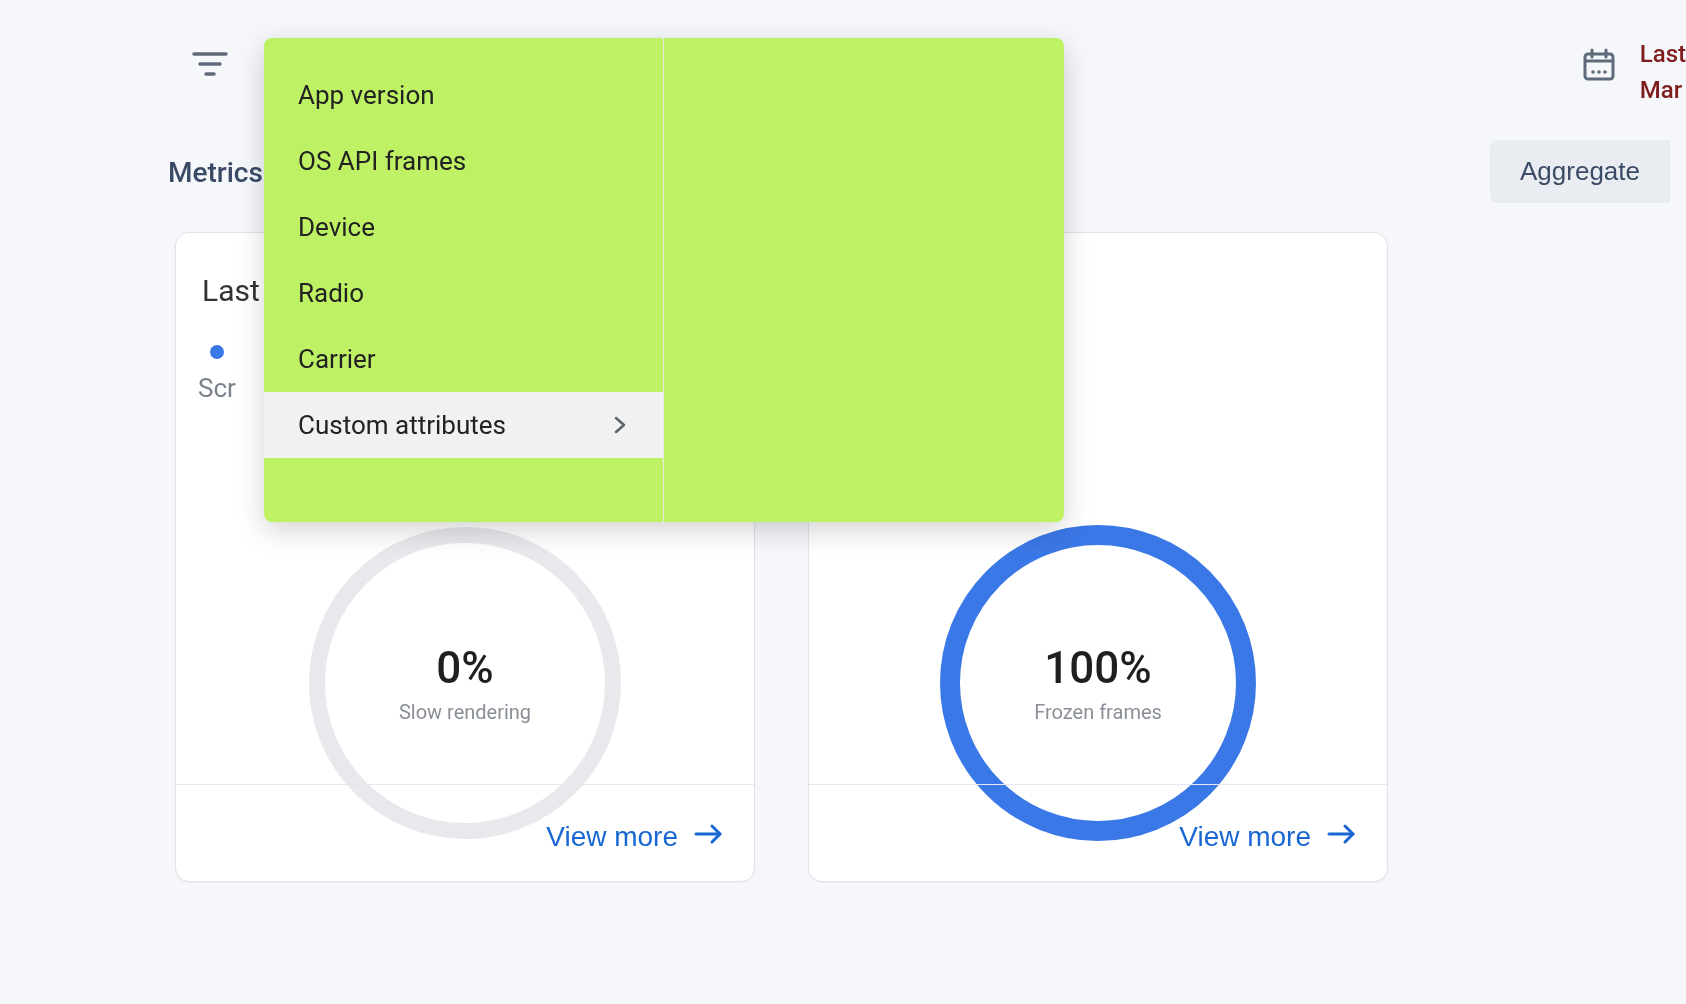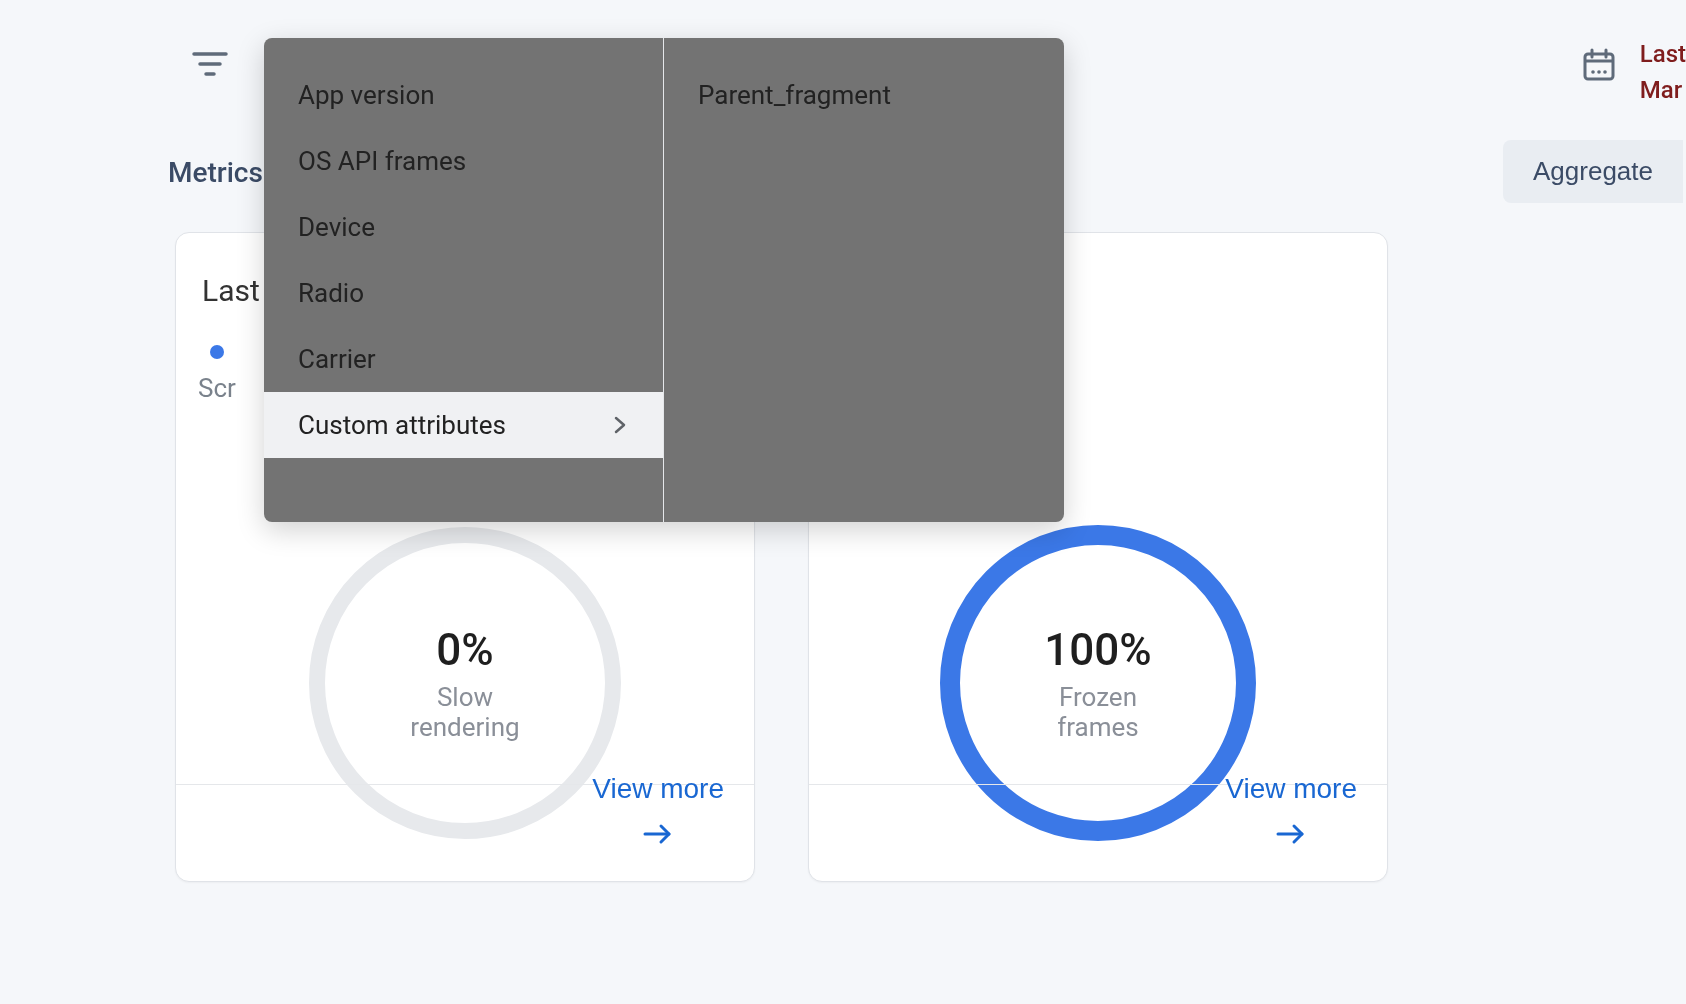"App version" .menu { background: #737373 -> #bef264 }
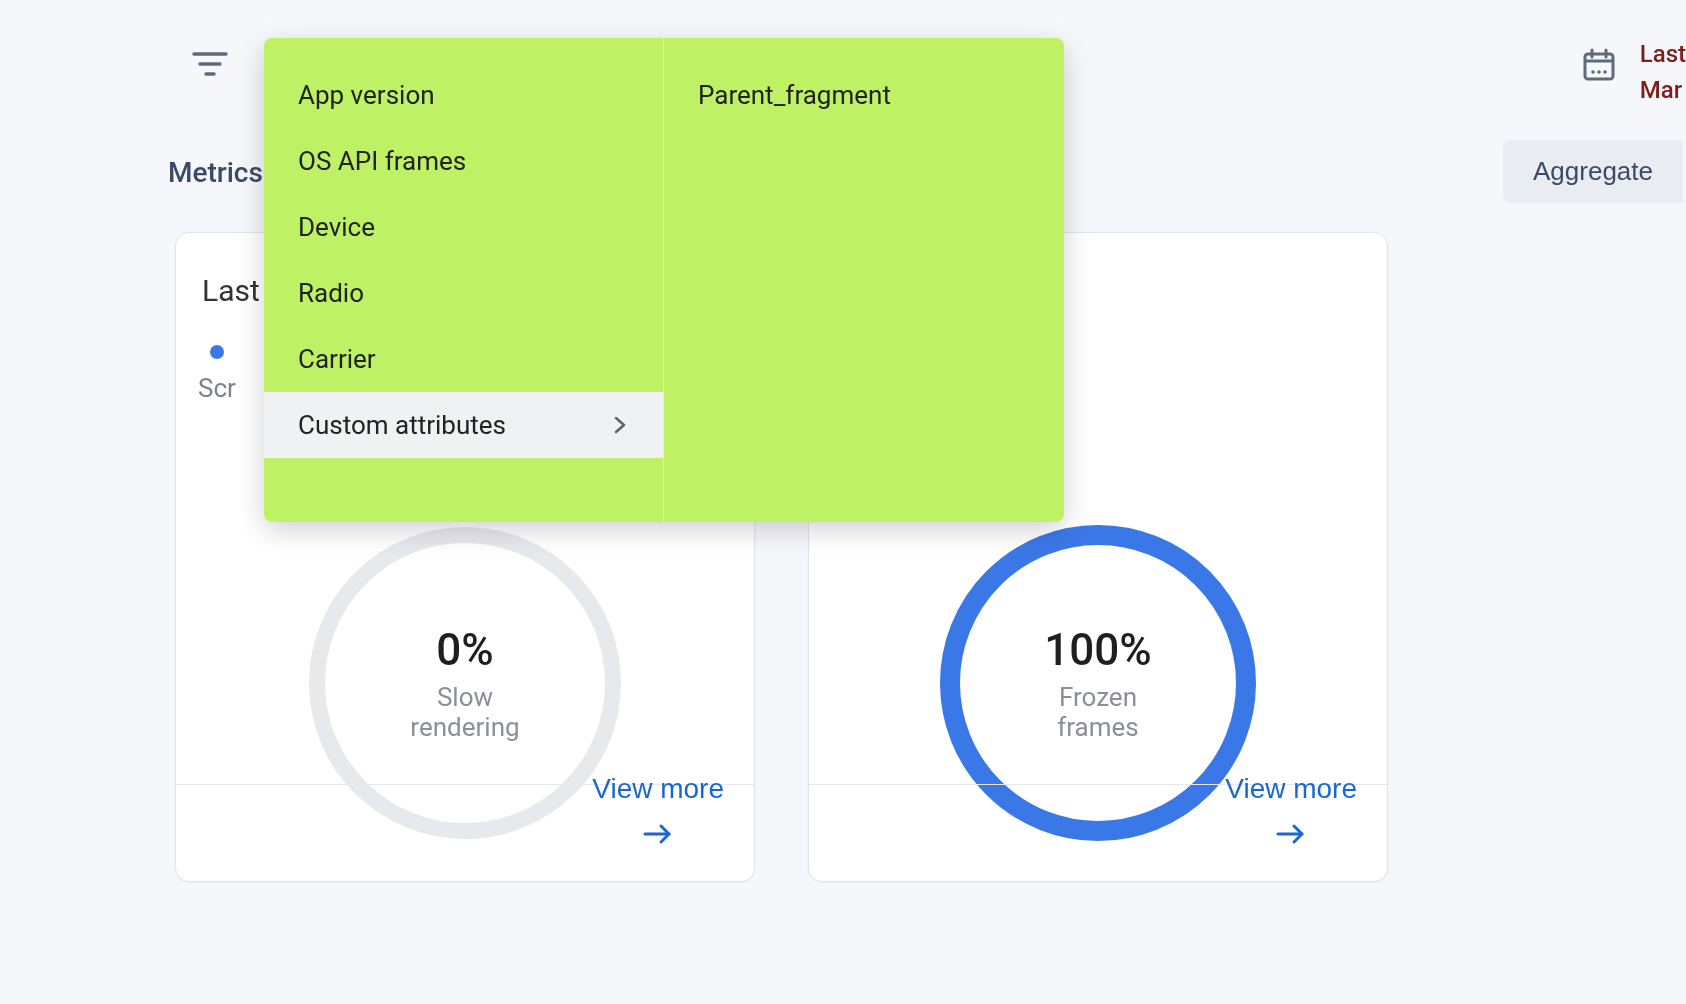"Parent_fragment" div.menu-item { html: <div> <span>Parent_fragment</span> </div> -> none }
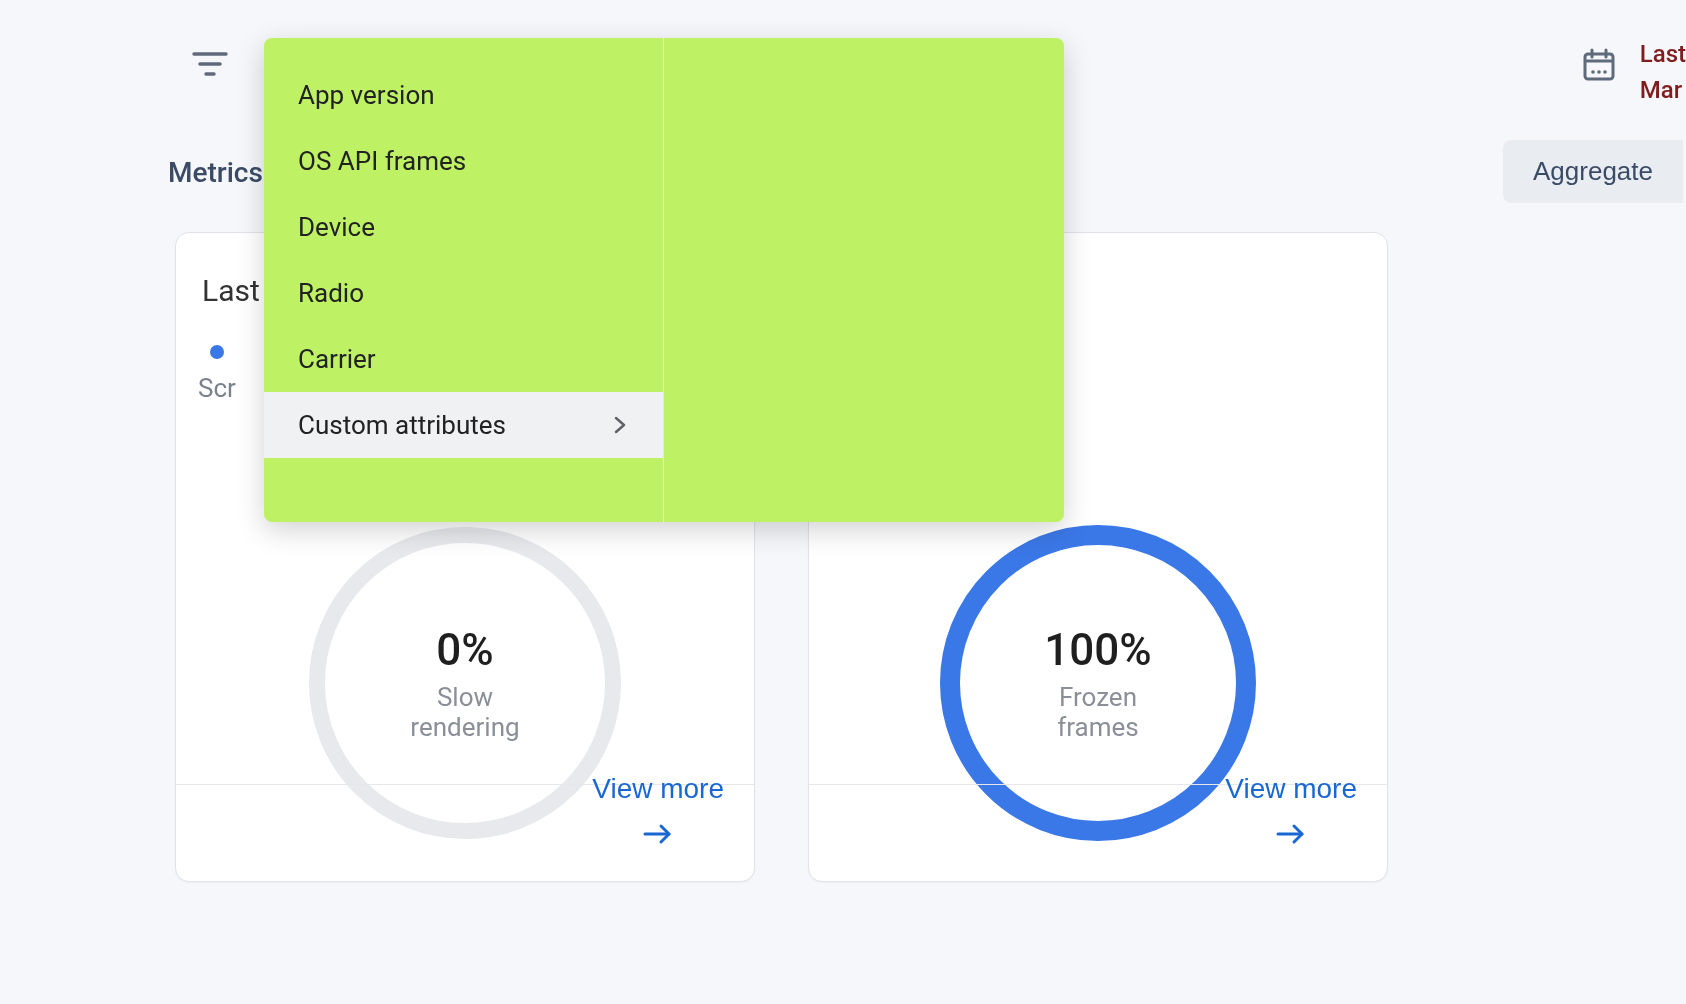"Aggregate" .aggregate-btn { right: 3px -> 16px }
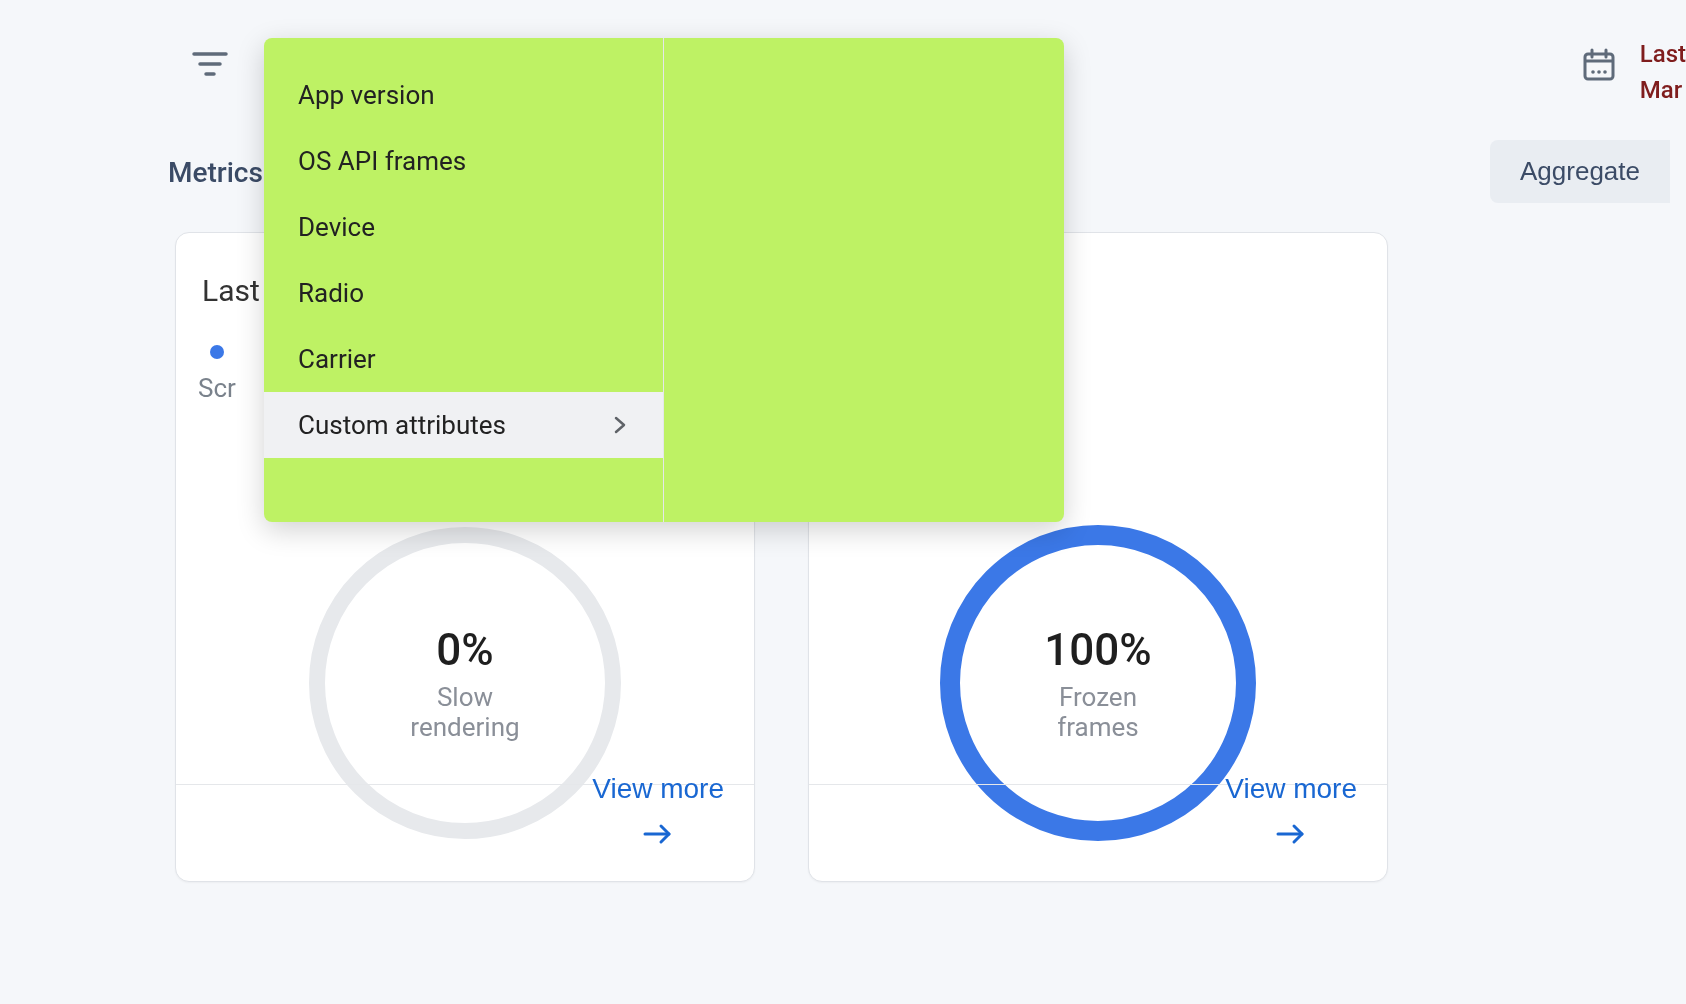"Slow rendering" .donut-label { font-size: 26px -> 20px }
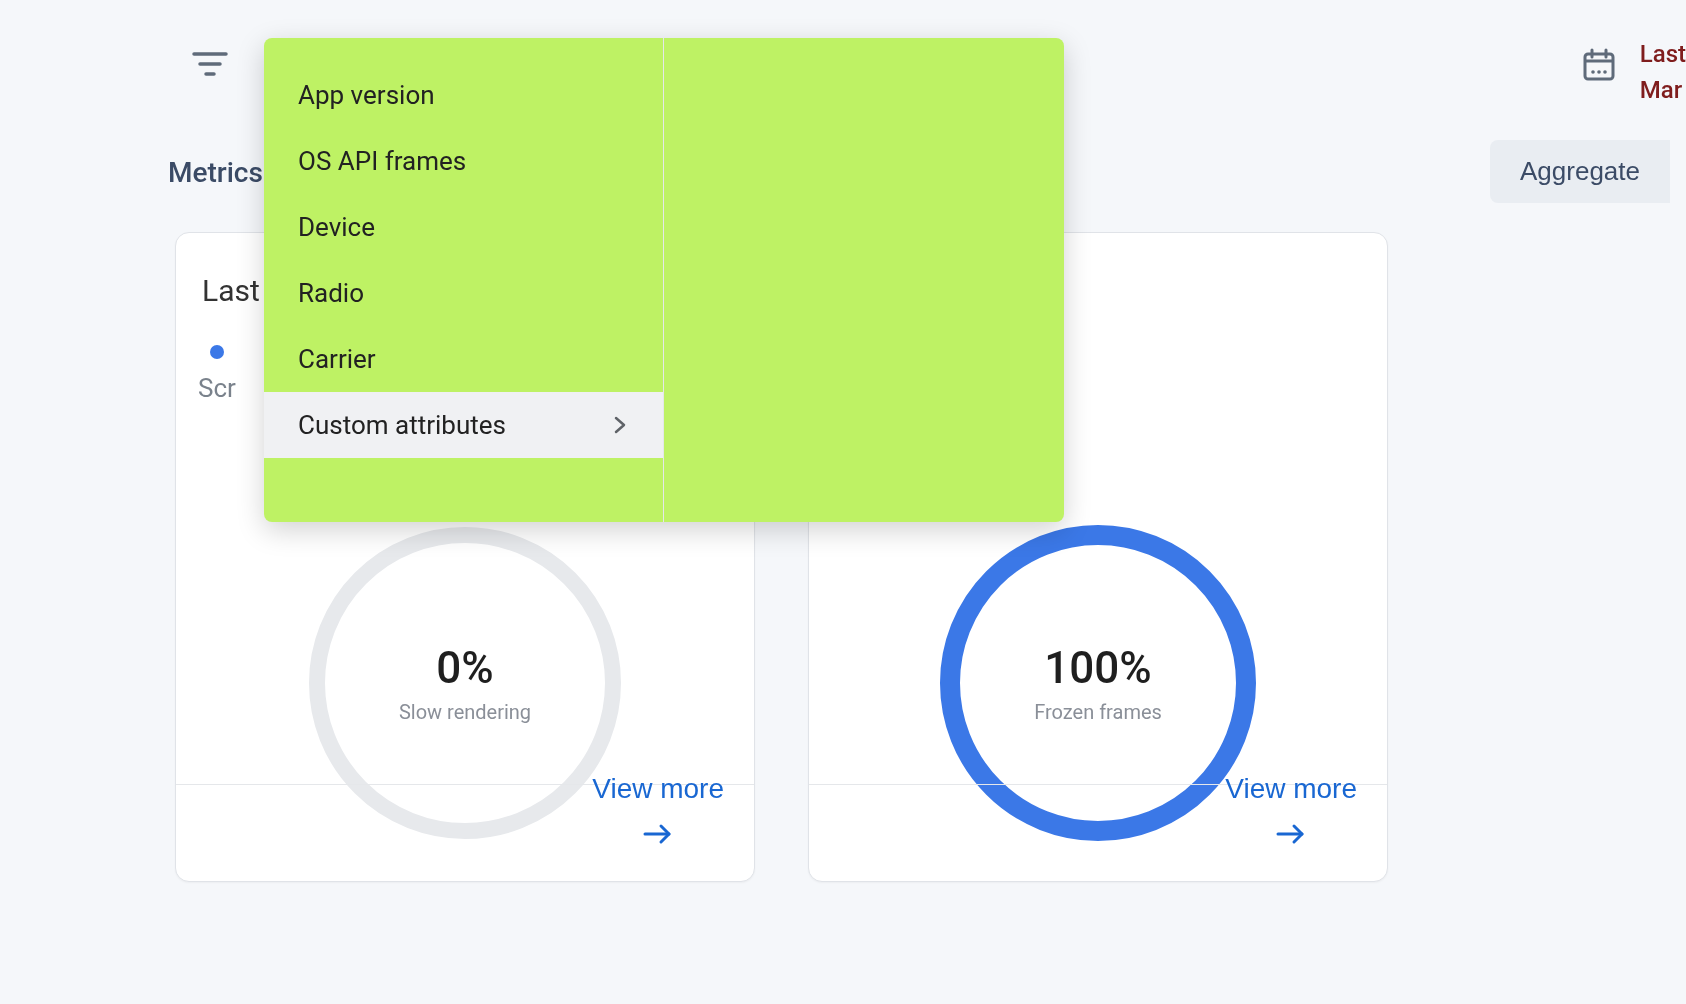"View more" .view-more { flex-direction: column -> none }
